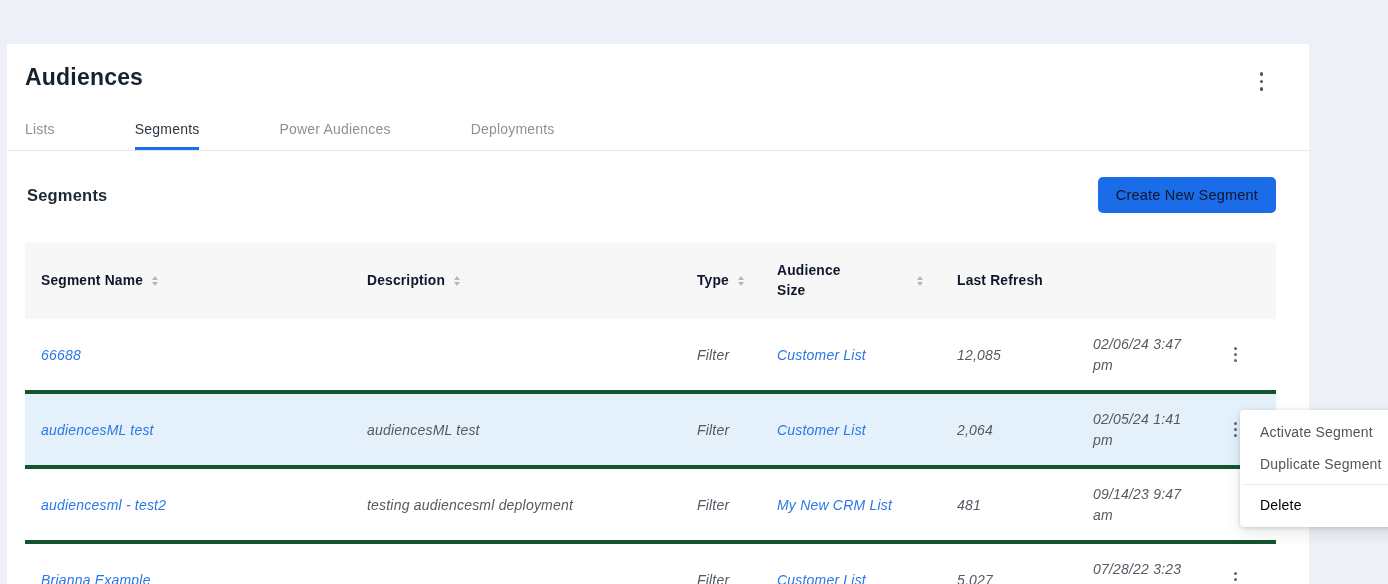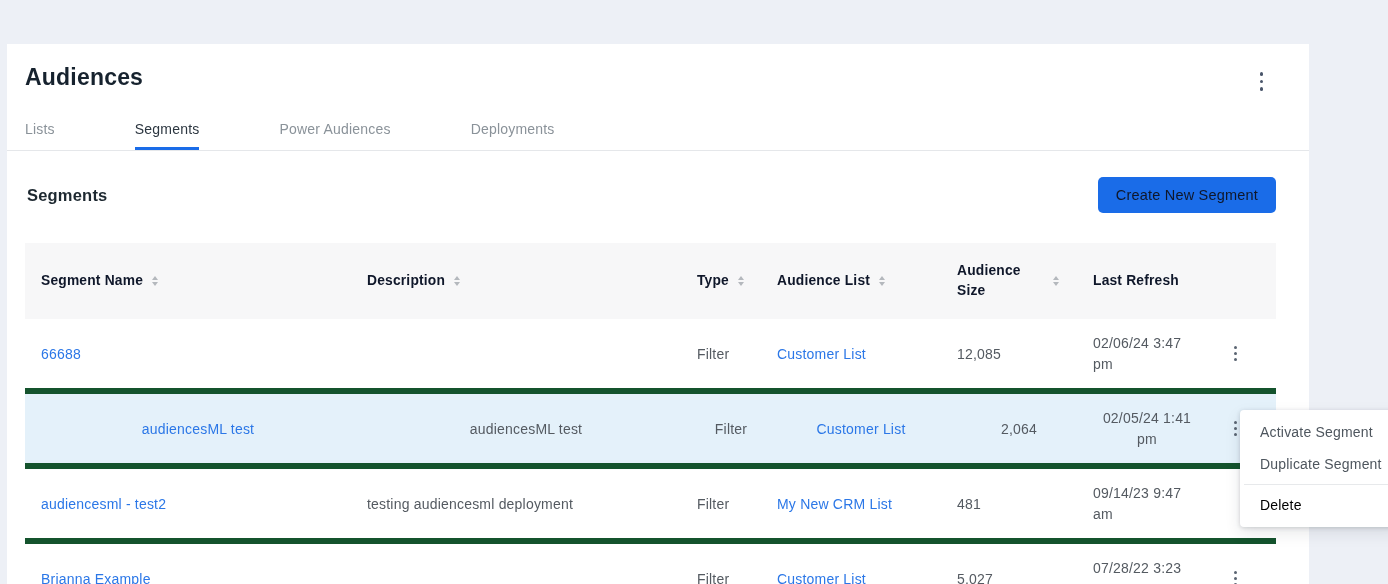"Audience List" div.th { html: <div> <span>Audience List</span> <span> <i></i> <i></i> </span> </div> -> none }
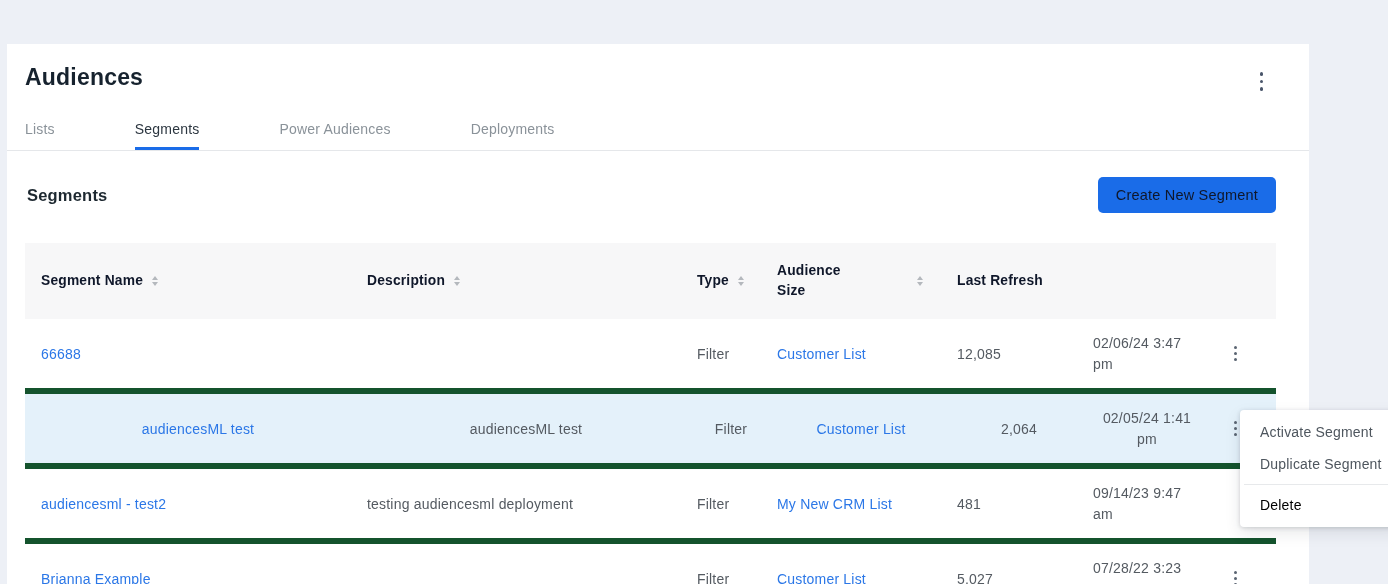"66688" .row { border-bottom: 6px solid #14532d -> 4px solid #14532d; font-style: none -> italic }
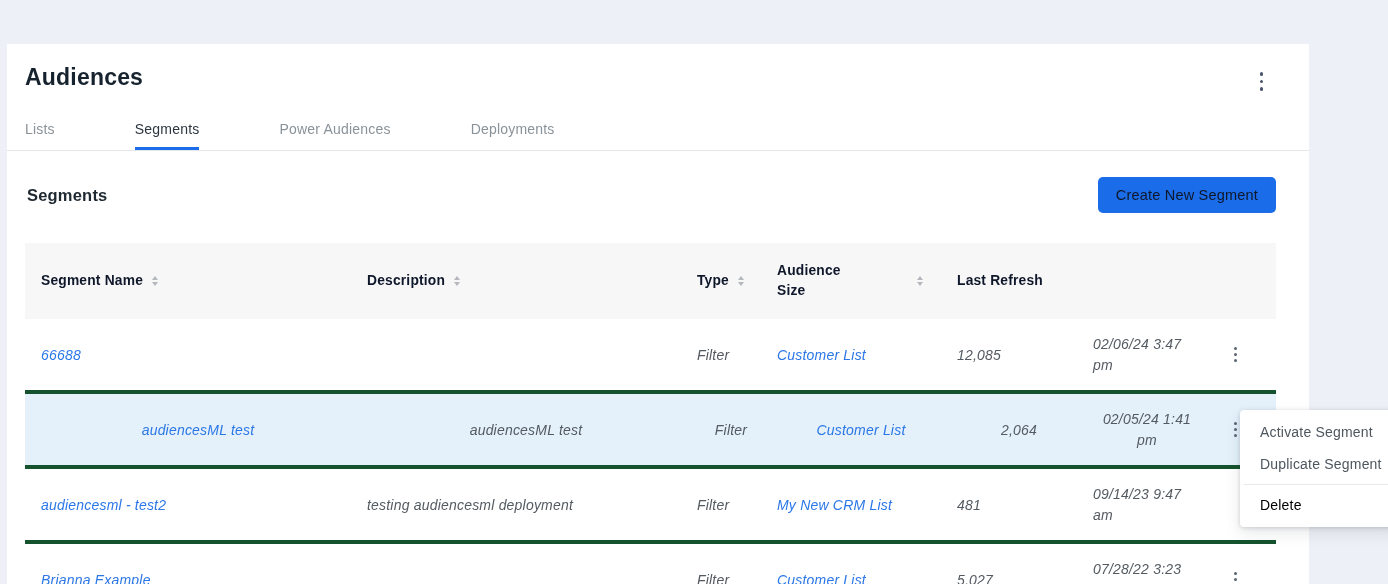"audiencesML test" .row.highlighted { text-align: center -> none }
